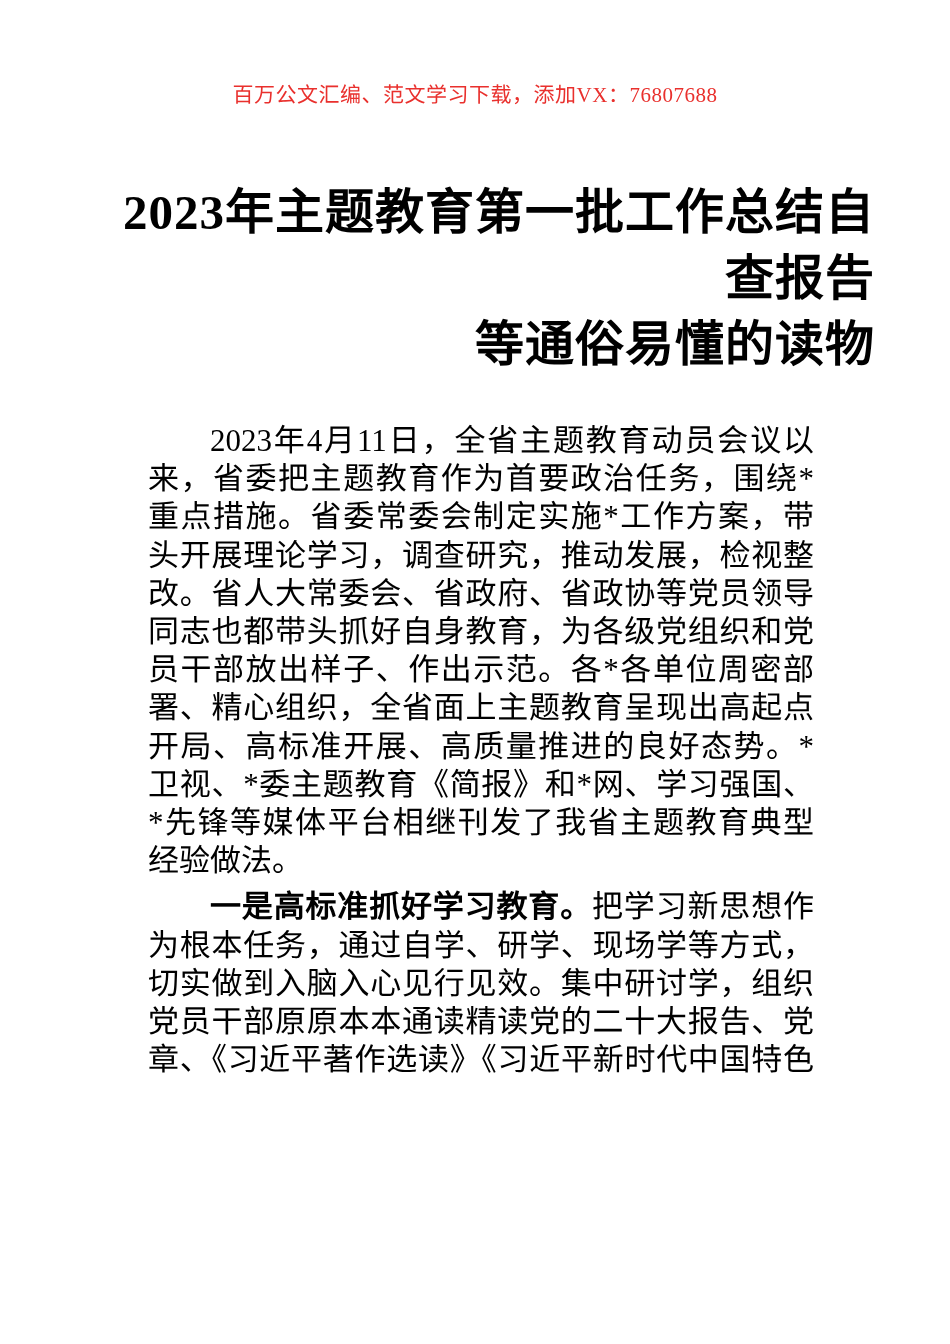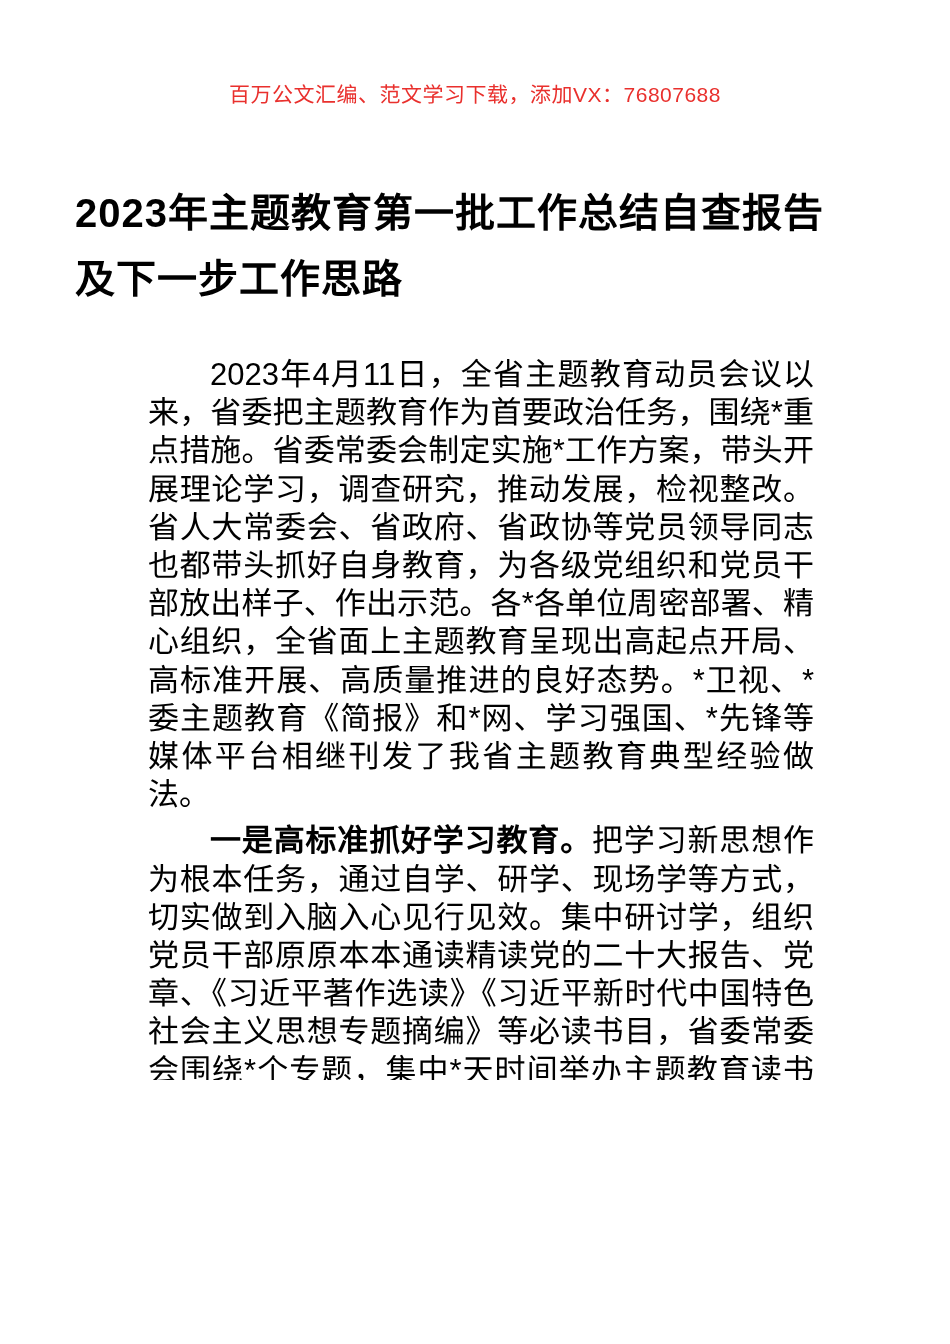"百万公文汇编、范文学习下载，添加VX：76807688" .page { font-family: Liberation Sans, sans-serif -> Liberation Serif, serif }
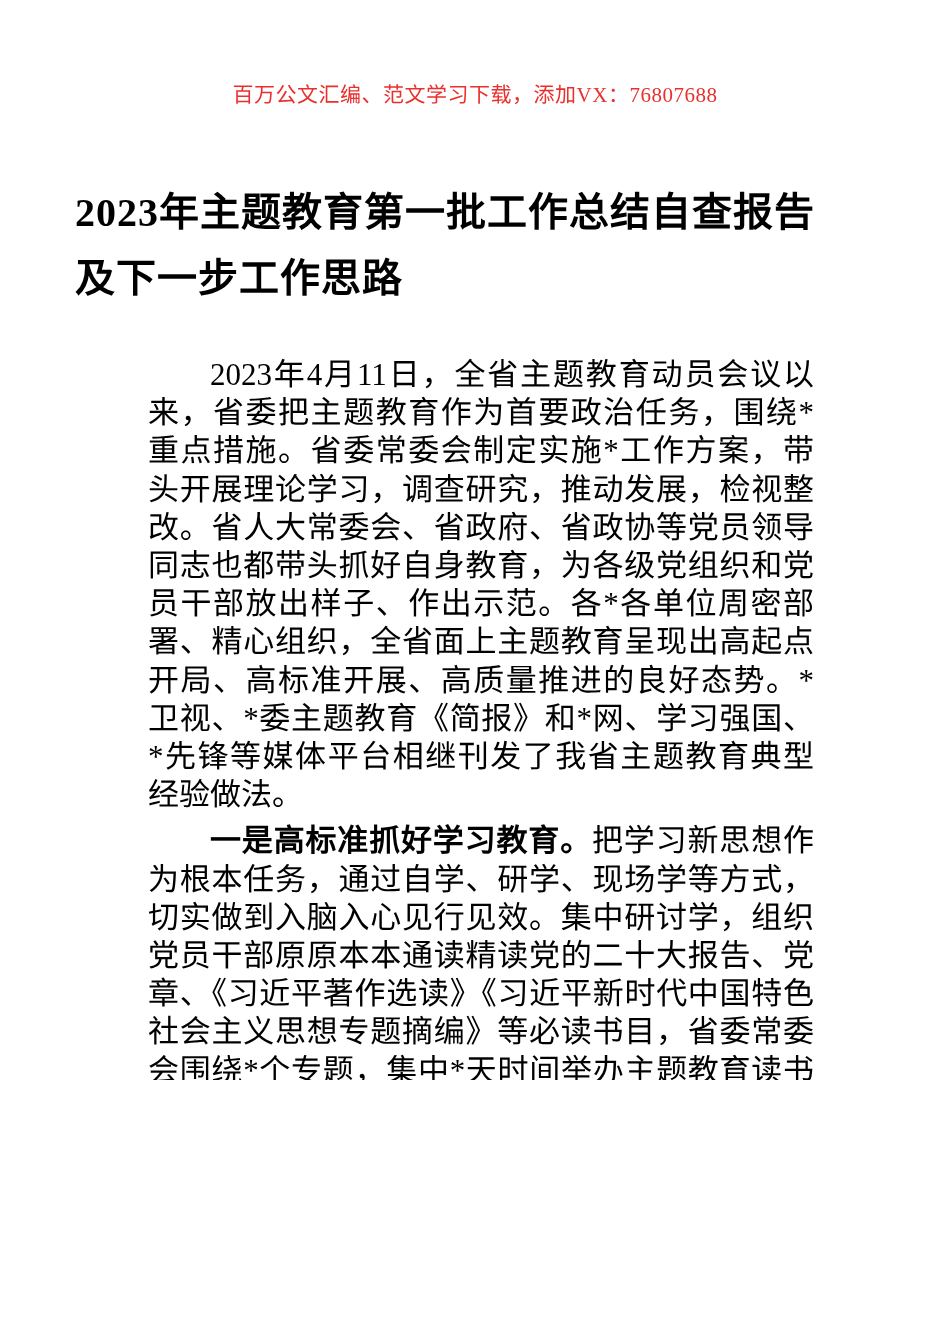"2023年主题教育第一批工作总结自查报告" .doc-title { font-size: 40px -> 49px; text-align: left -> right }
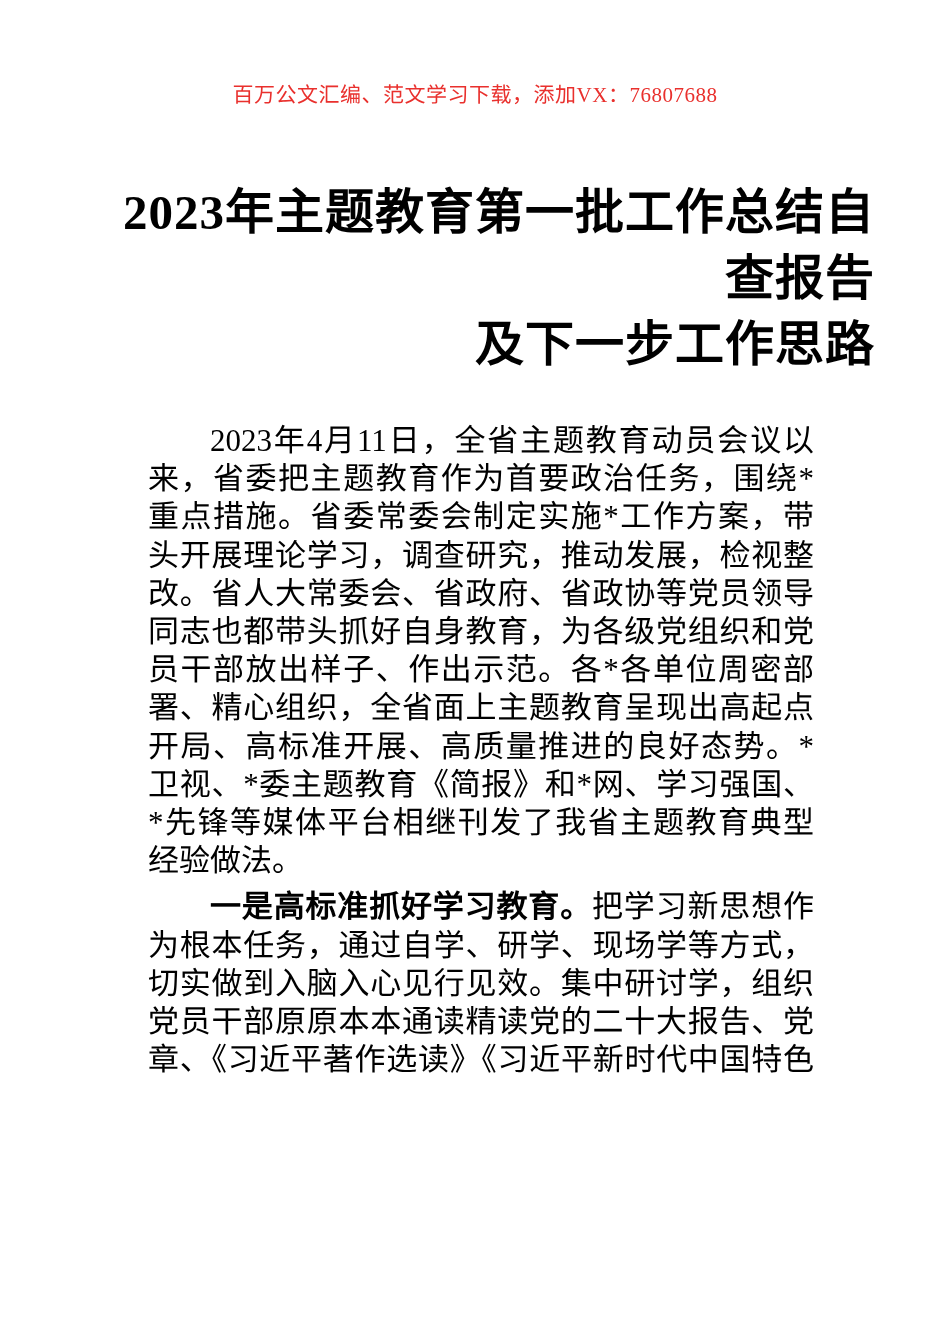"及下一步工作思路" span.title-line { text: 及下一步工作思路 -> 等通俗易懂的读物 }
